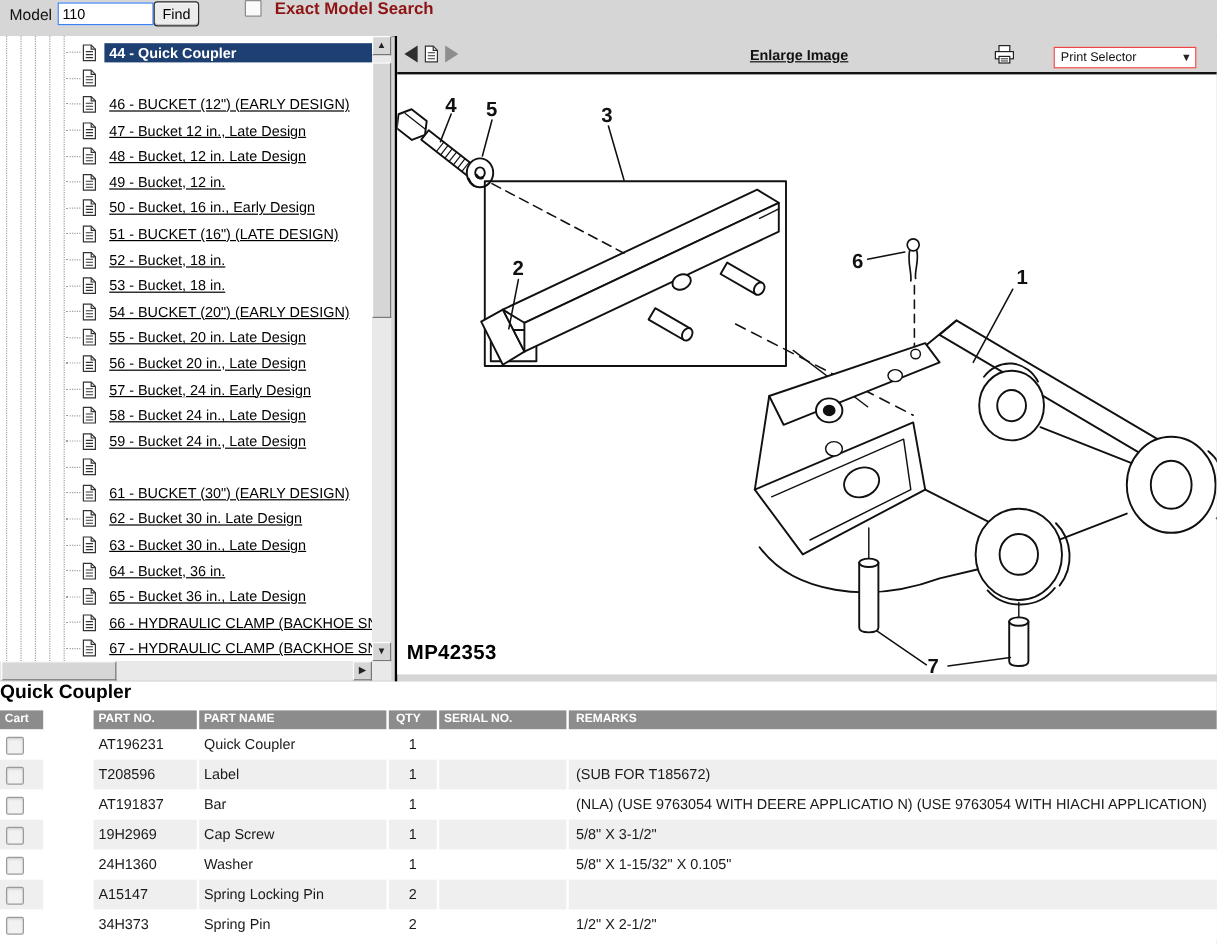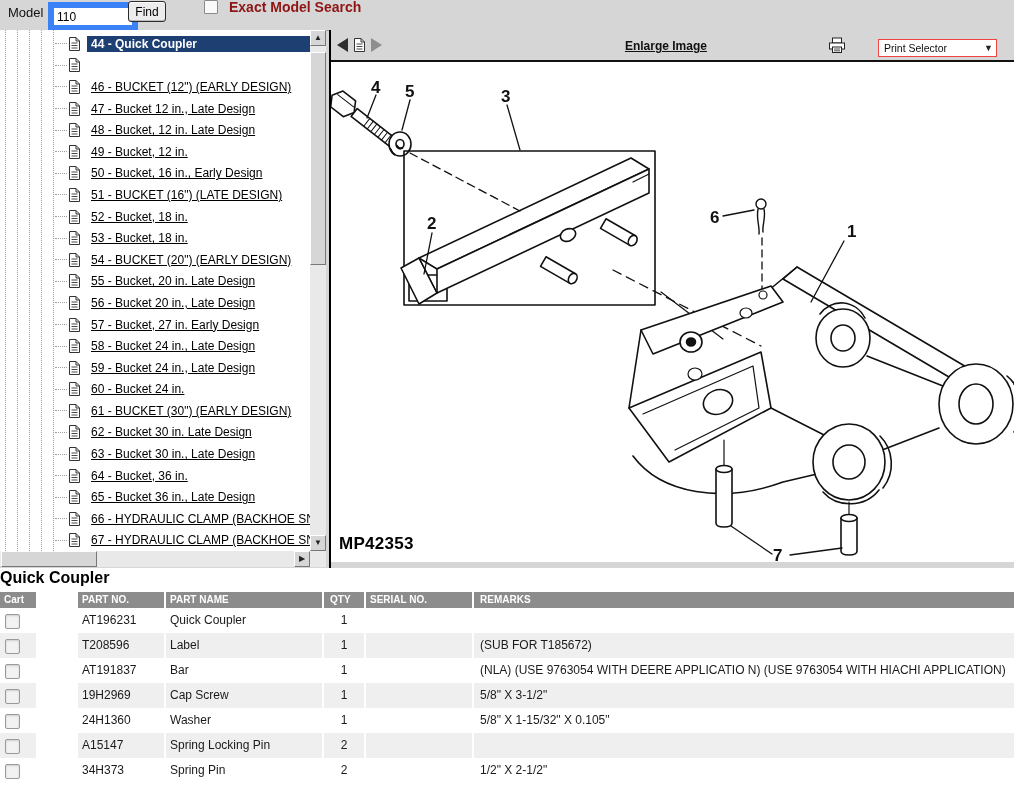"110" .model-input { border: 6px solid #3b82f6 -> 1px solid #3b82f6 }
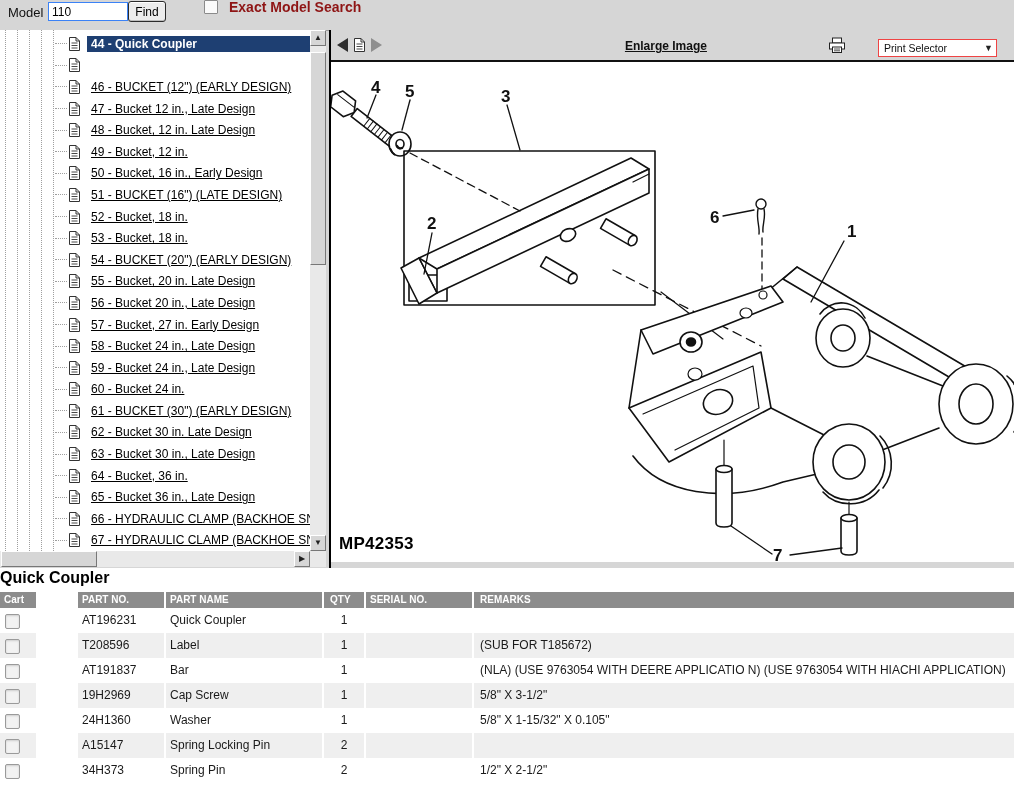"57 - Bucket, 27 in." a.tree-label { text: 27 -> 24 }
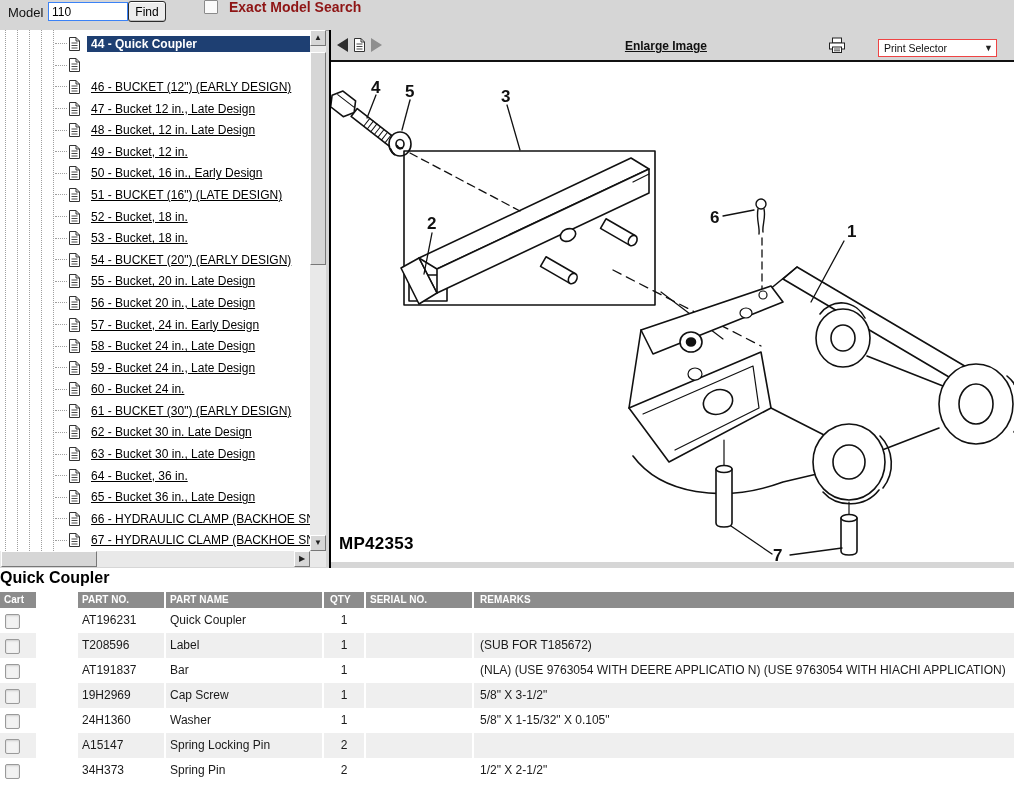"60 - Bucket 24 in." a.tree-label { html: <a>60 - Bucket 24 in.</a> -> none }
